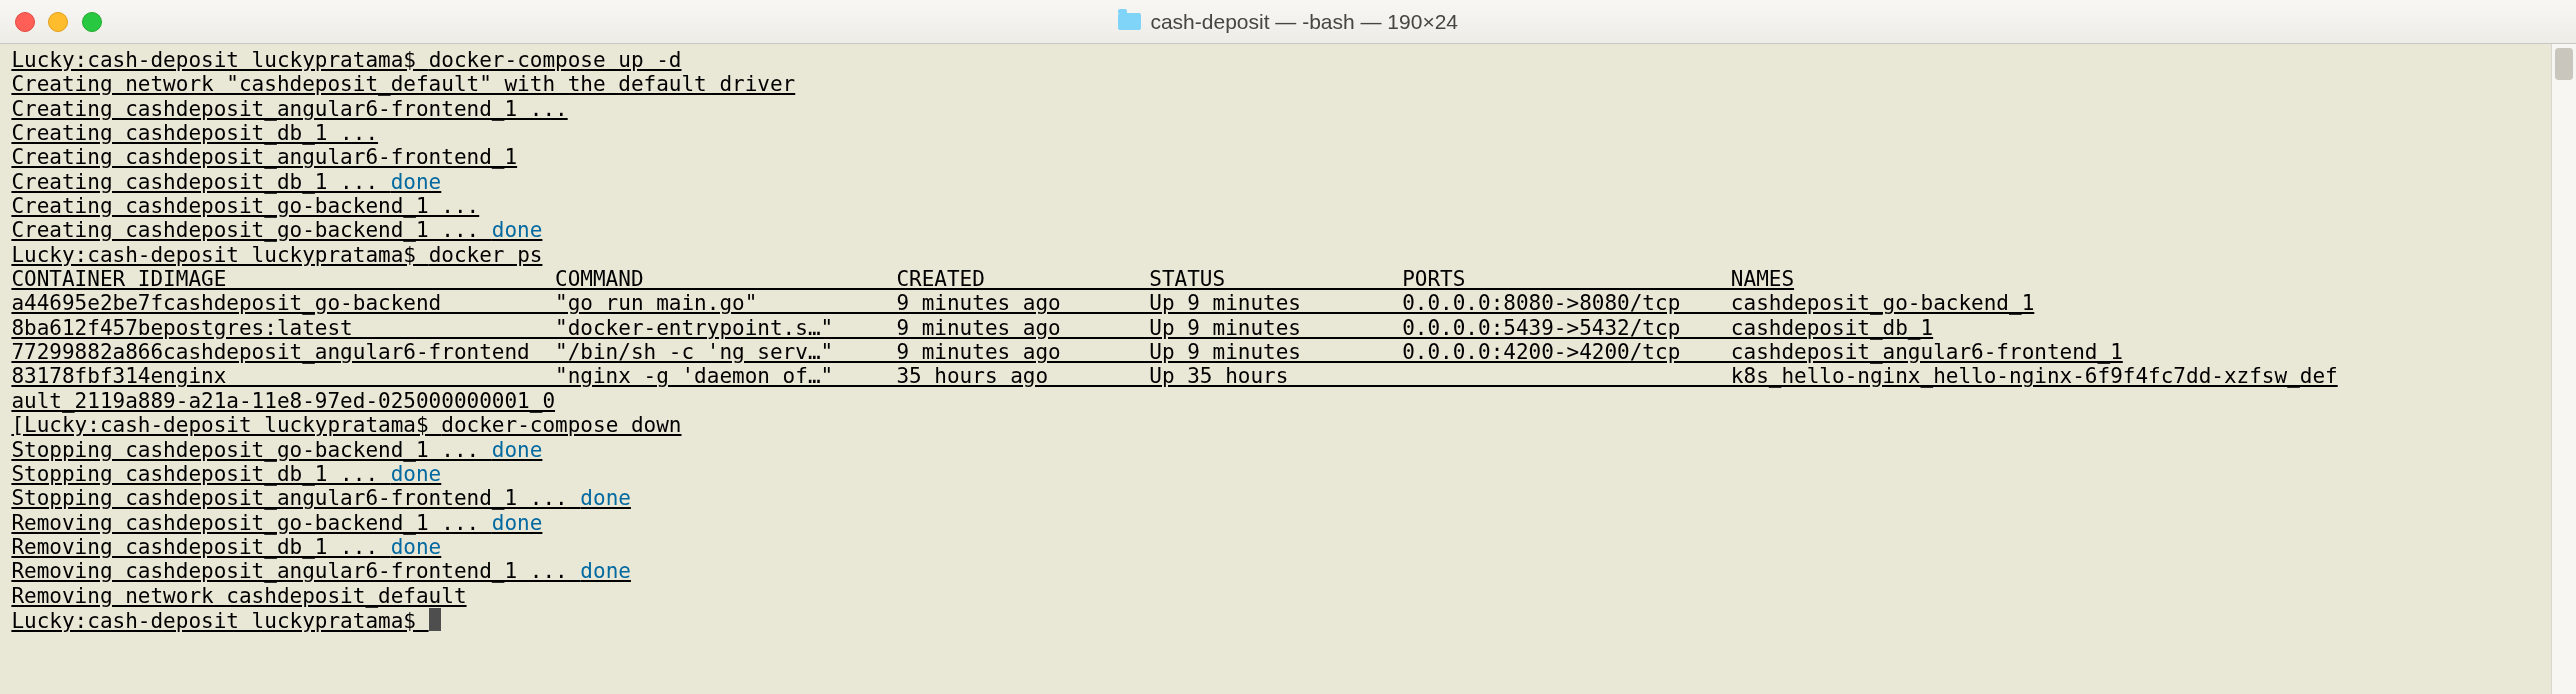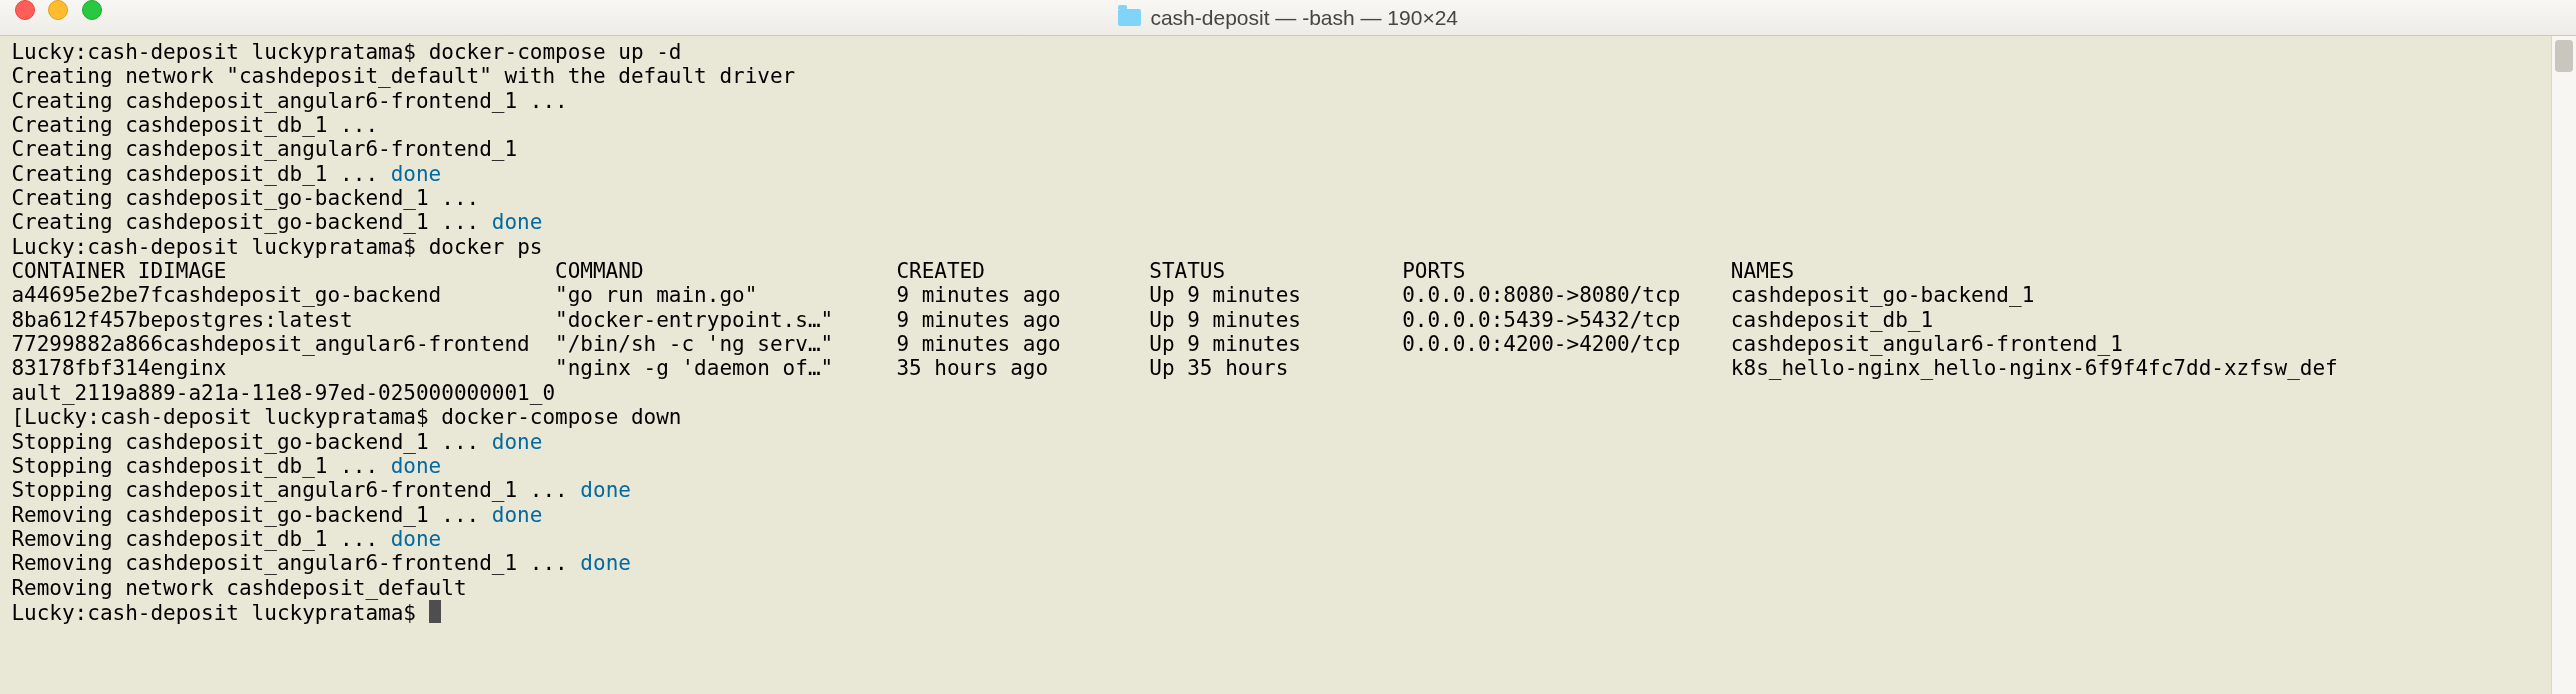"cash-deposit — -bash — 190×24" .titlebar { align-items: none -> center; height: 36px -> 44px }
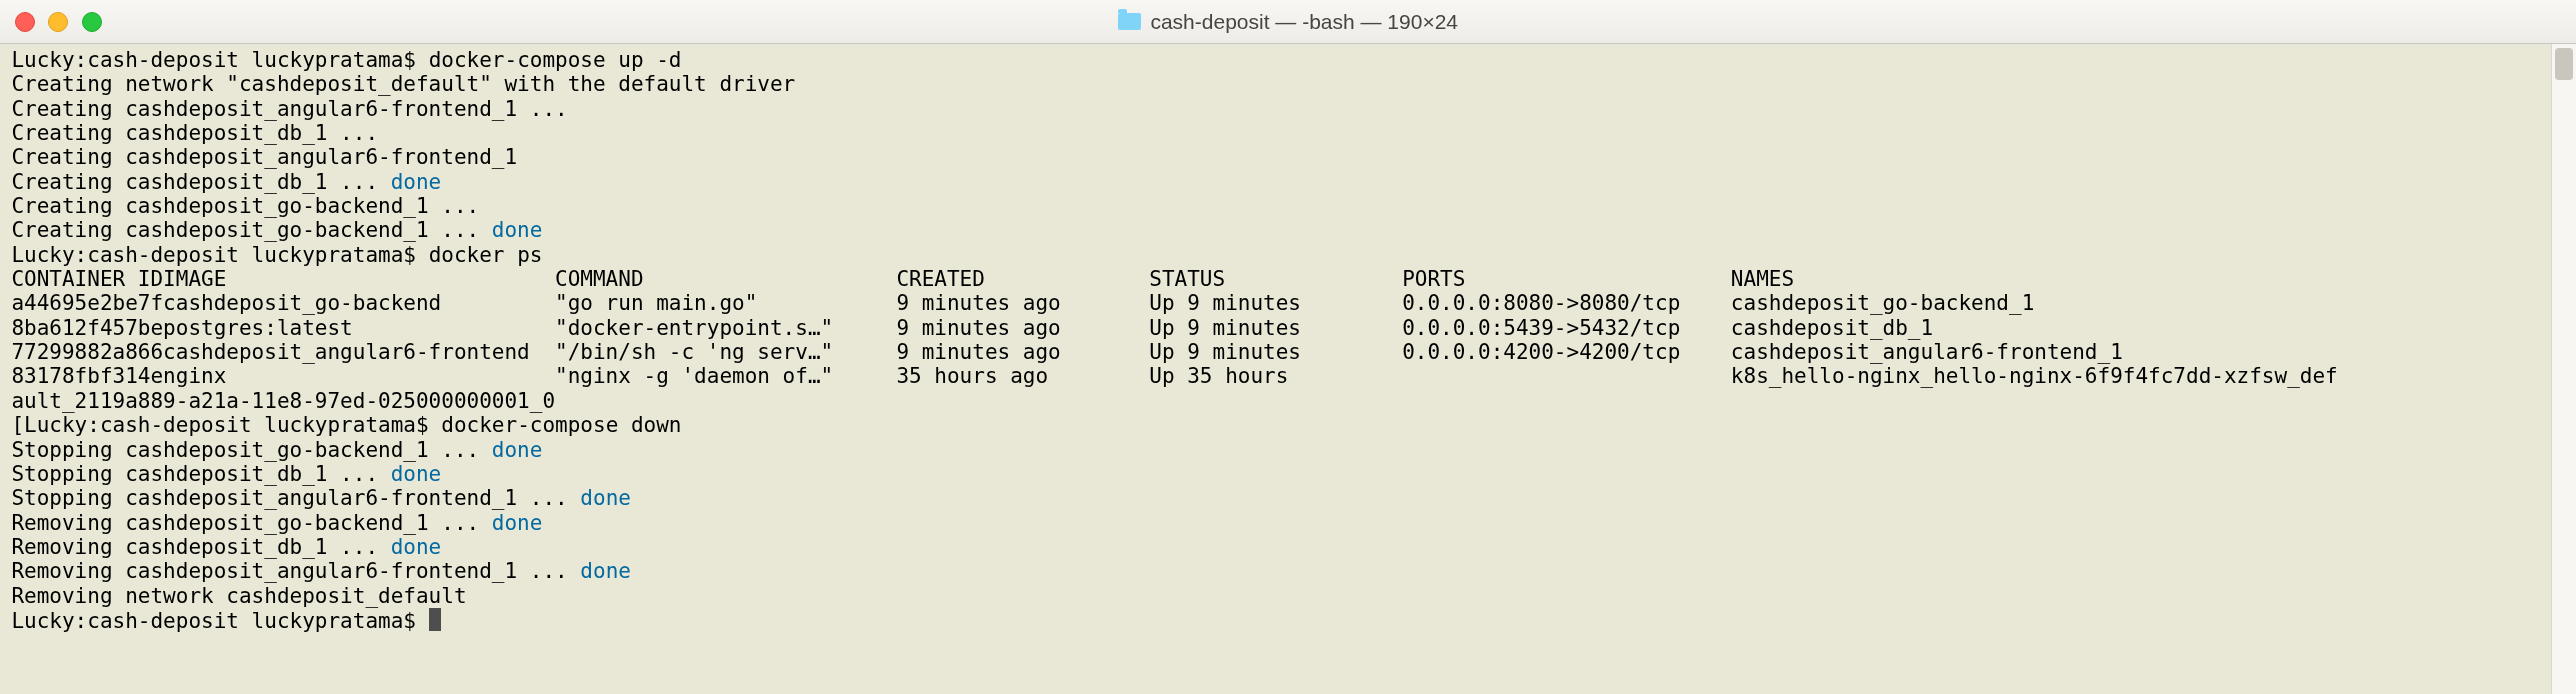"Lucky:cash-deposit luckypratama$" .row { text-decoration: none -> underline }
